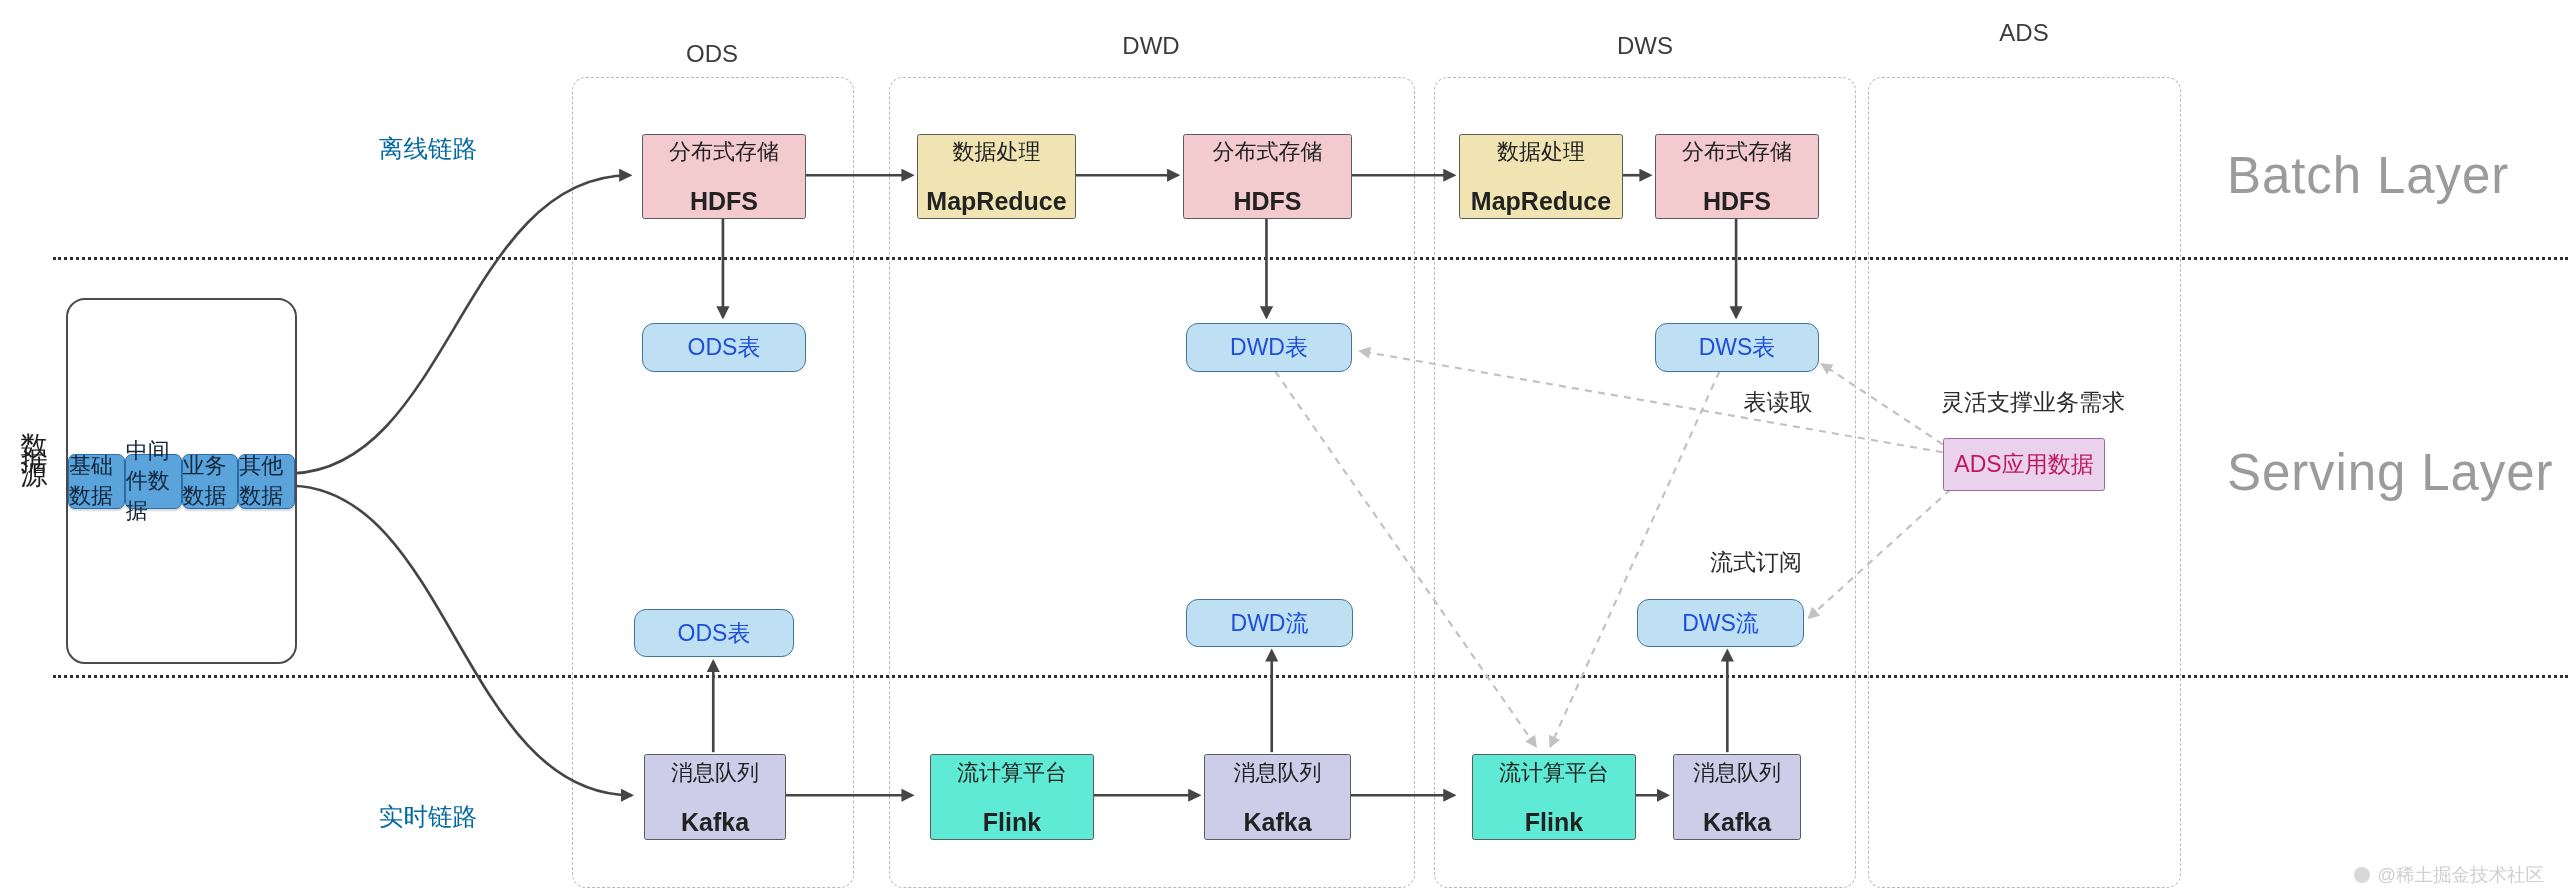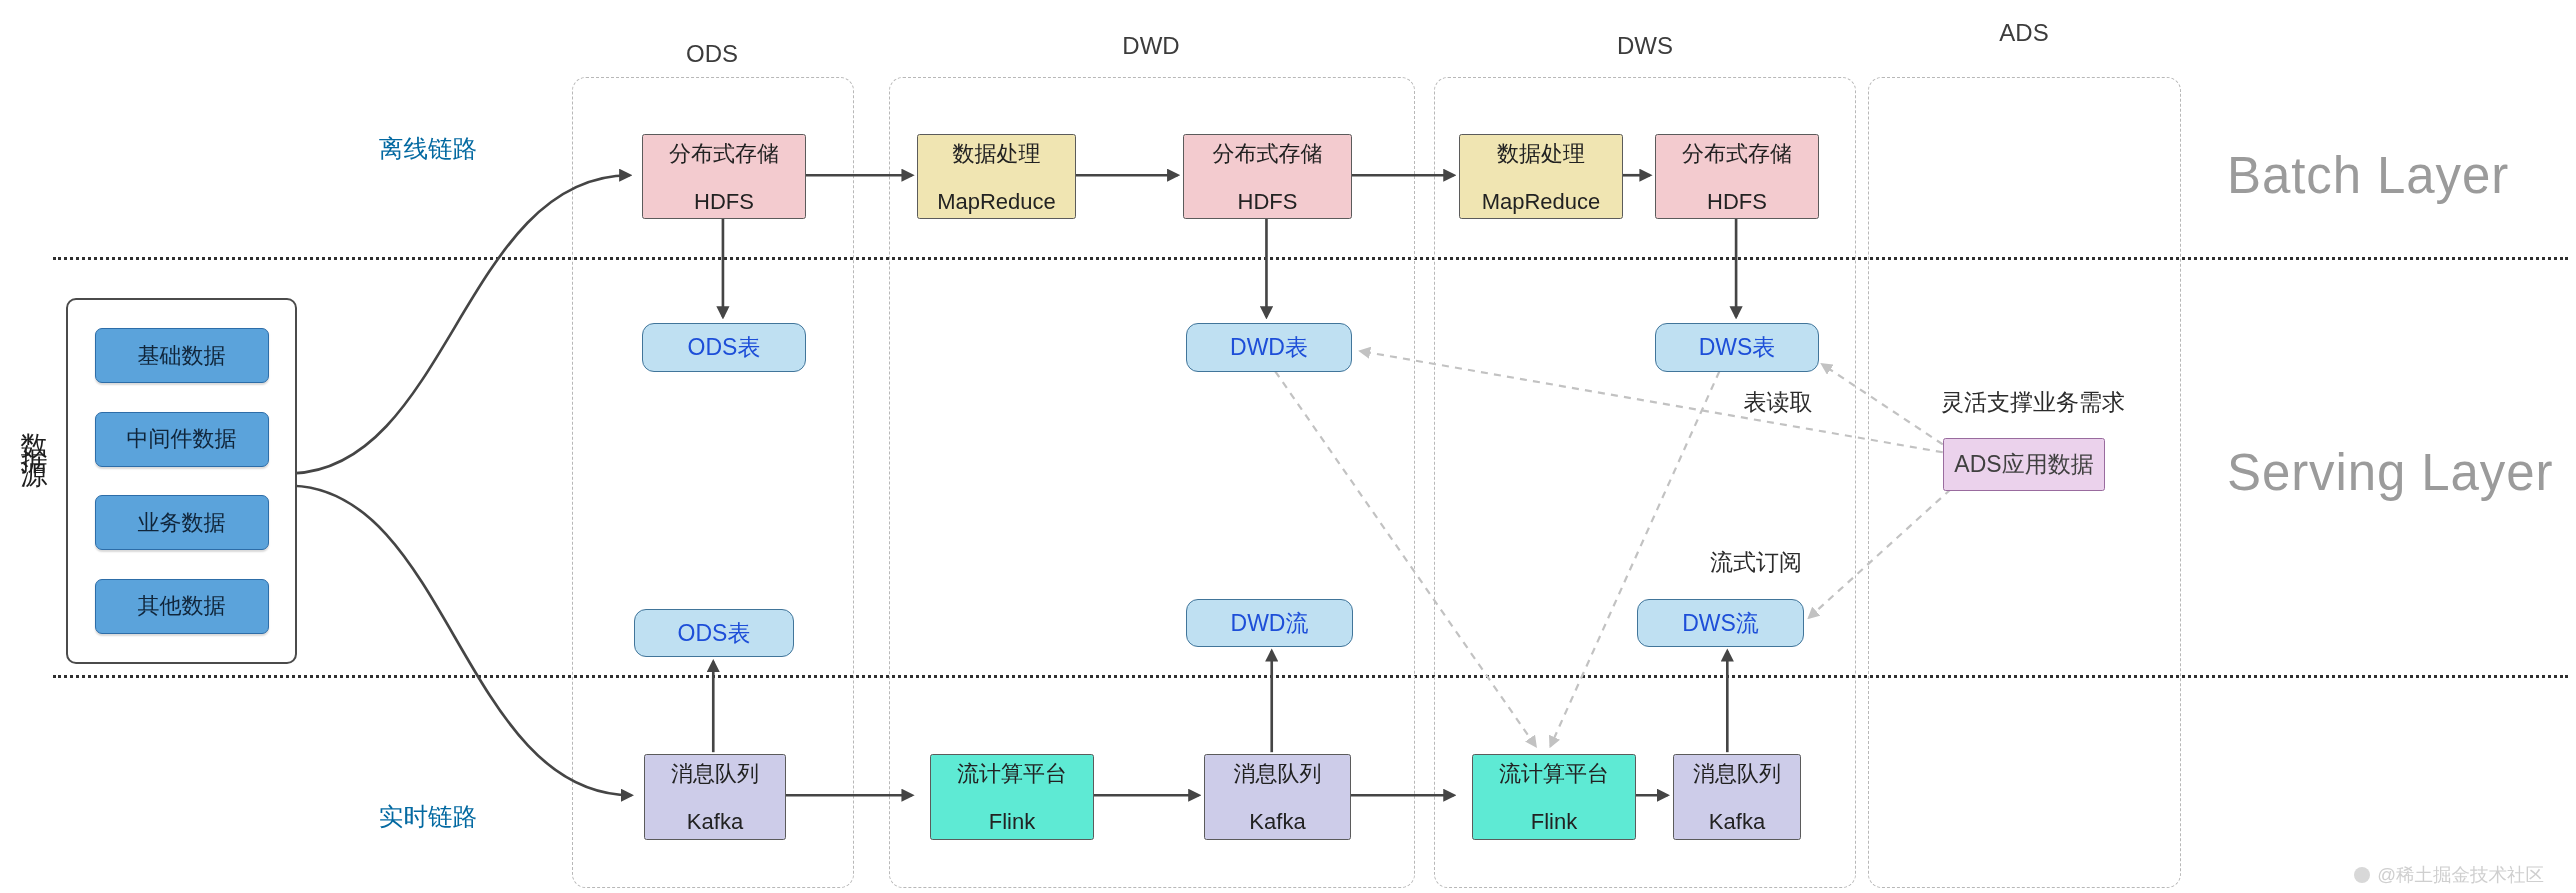"HDFS" .node .l2 { font-size: 22px -> 25px; font-weight: none -> bold }
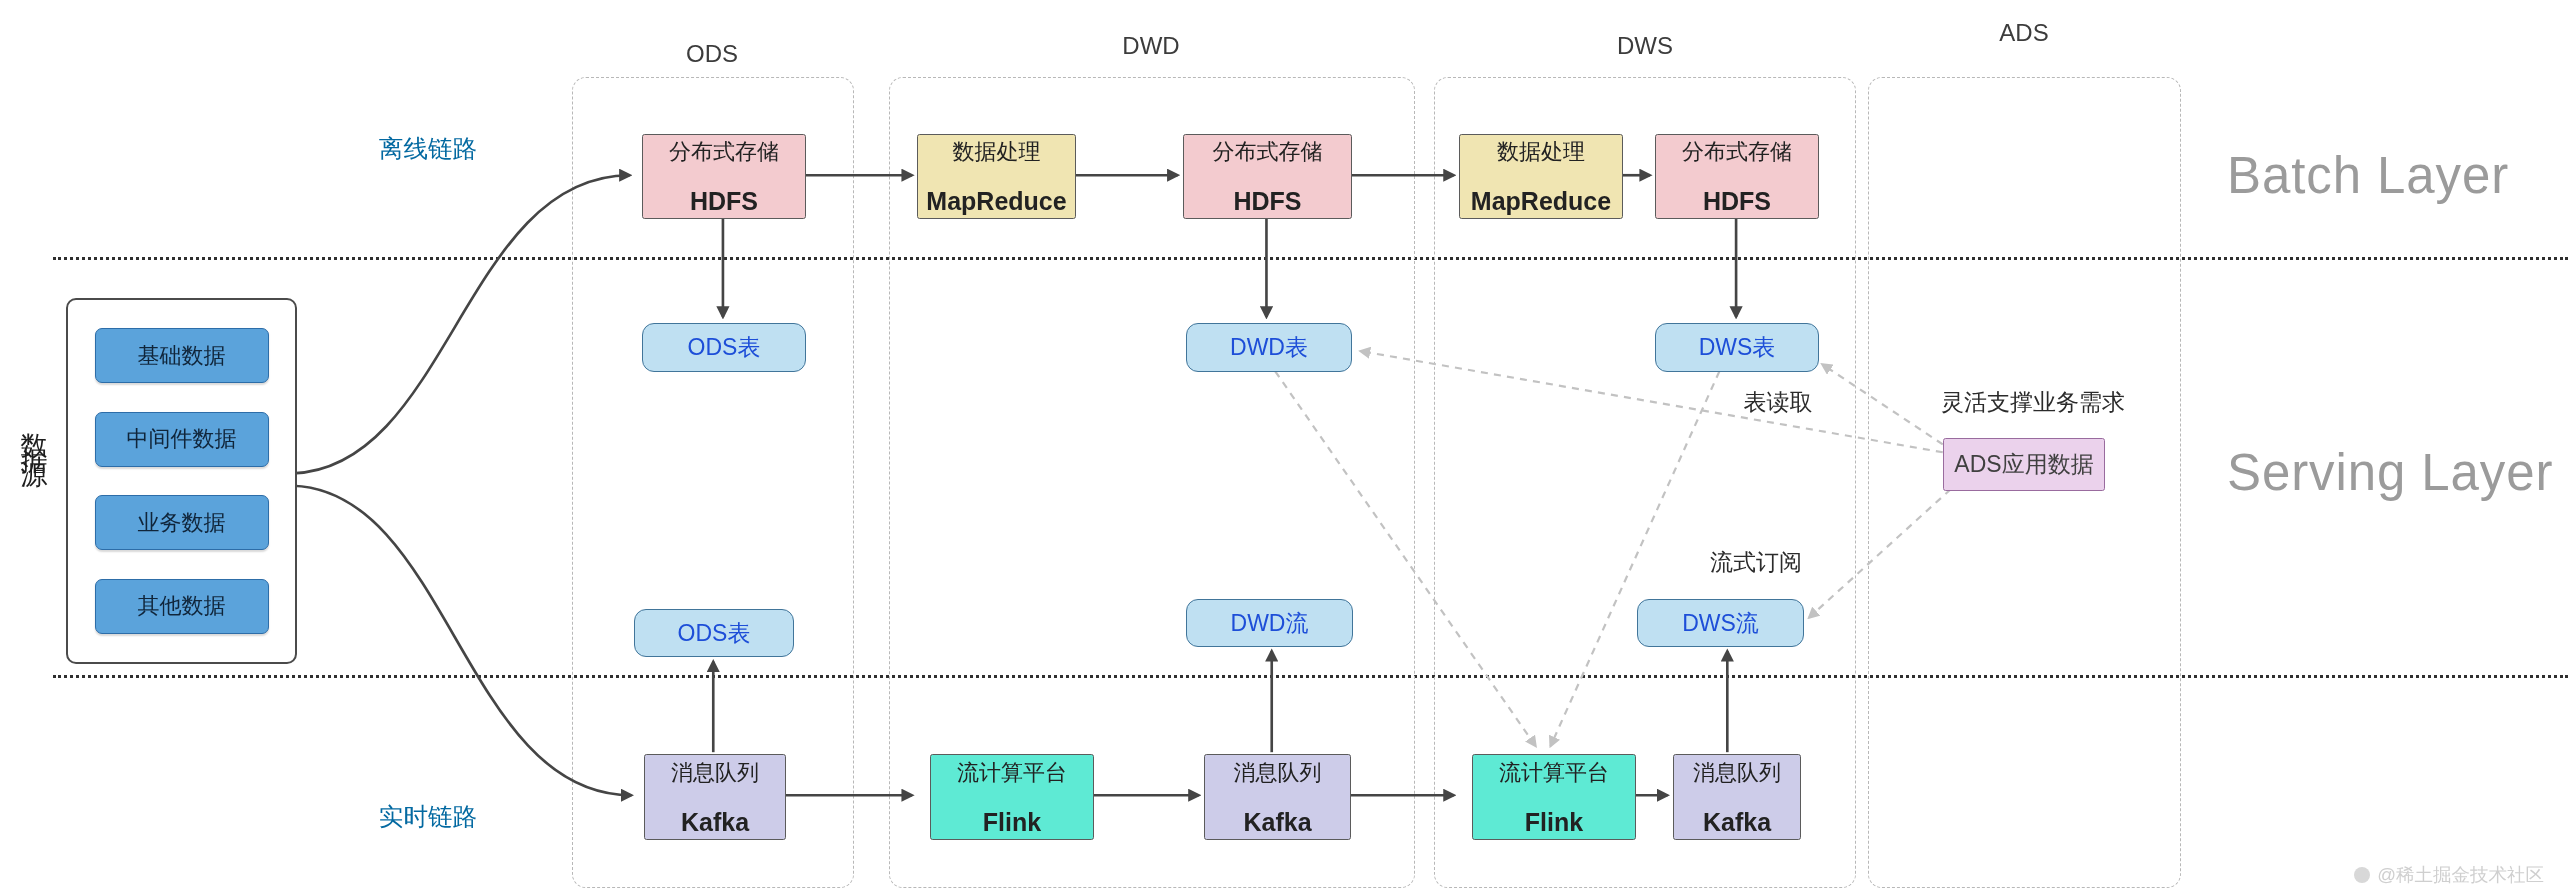"基础数据" .srcpanel { border-radius: 10px -> 19px; flex-direction: column -> row }
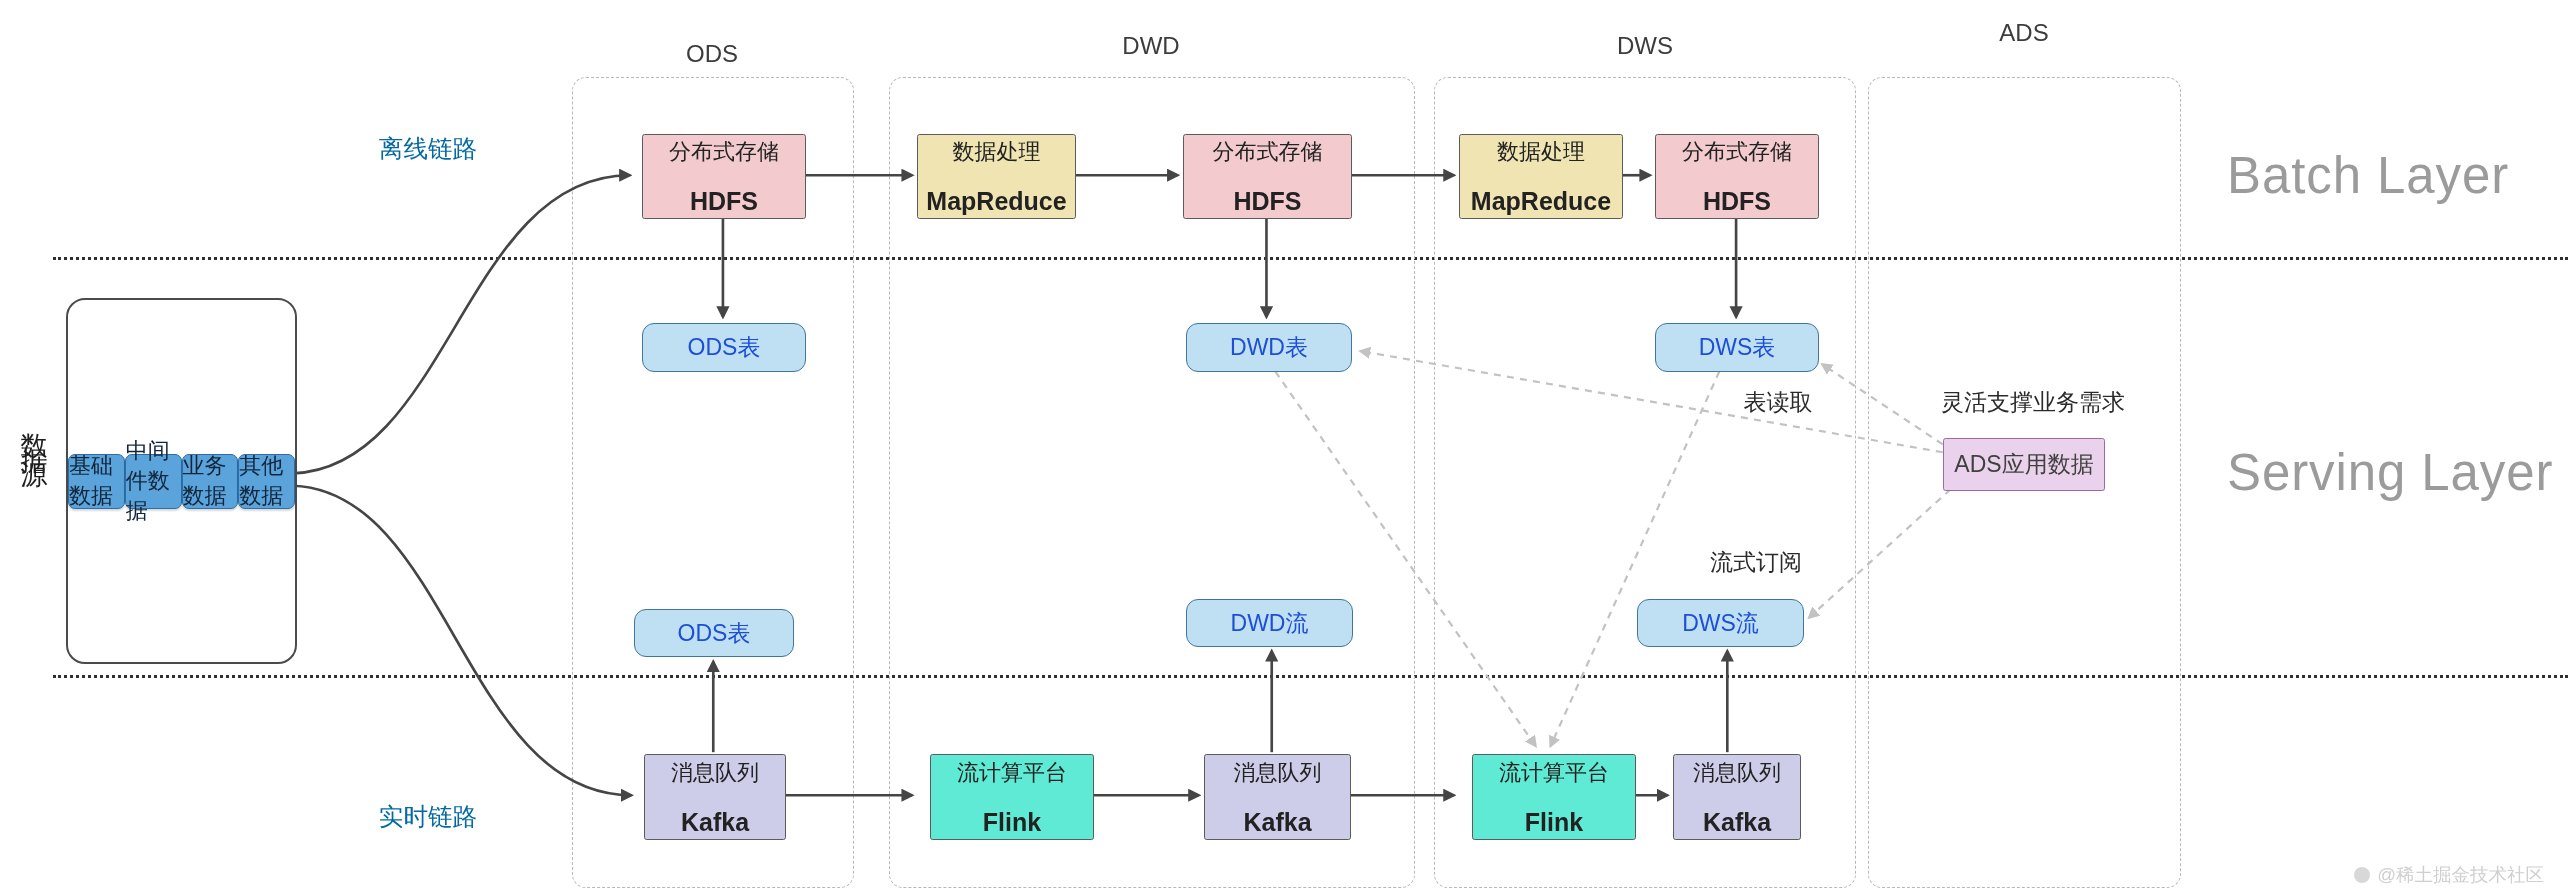"ADS应用数据" .adsbox { color: #404040 -> #be185d }
